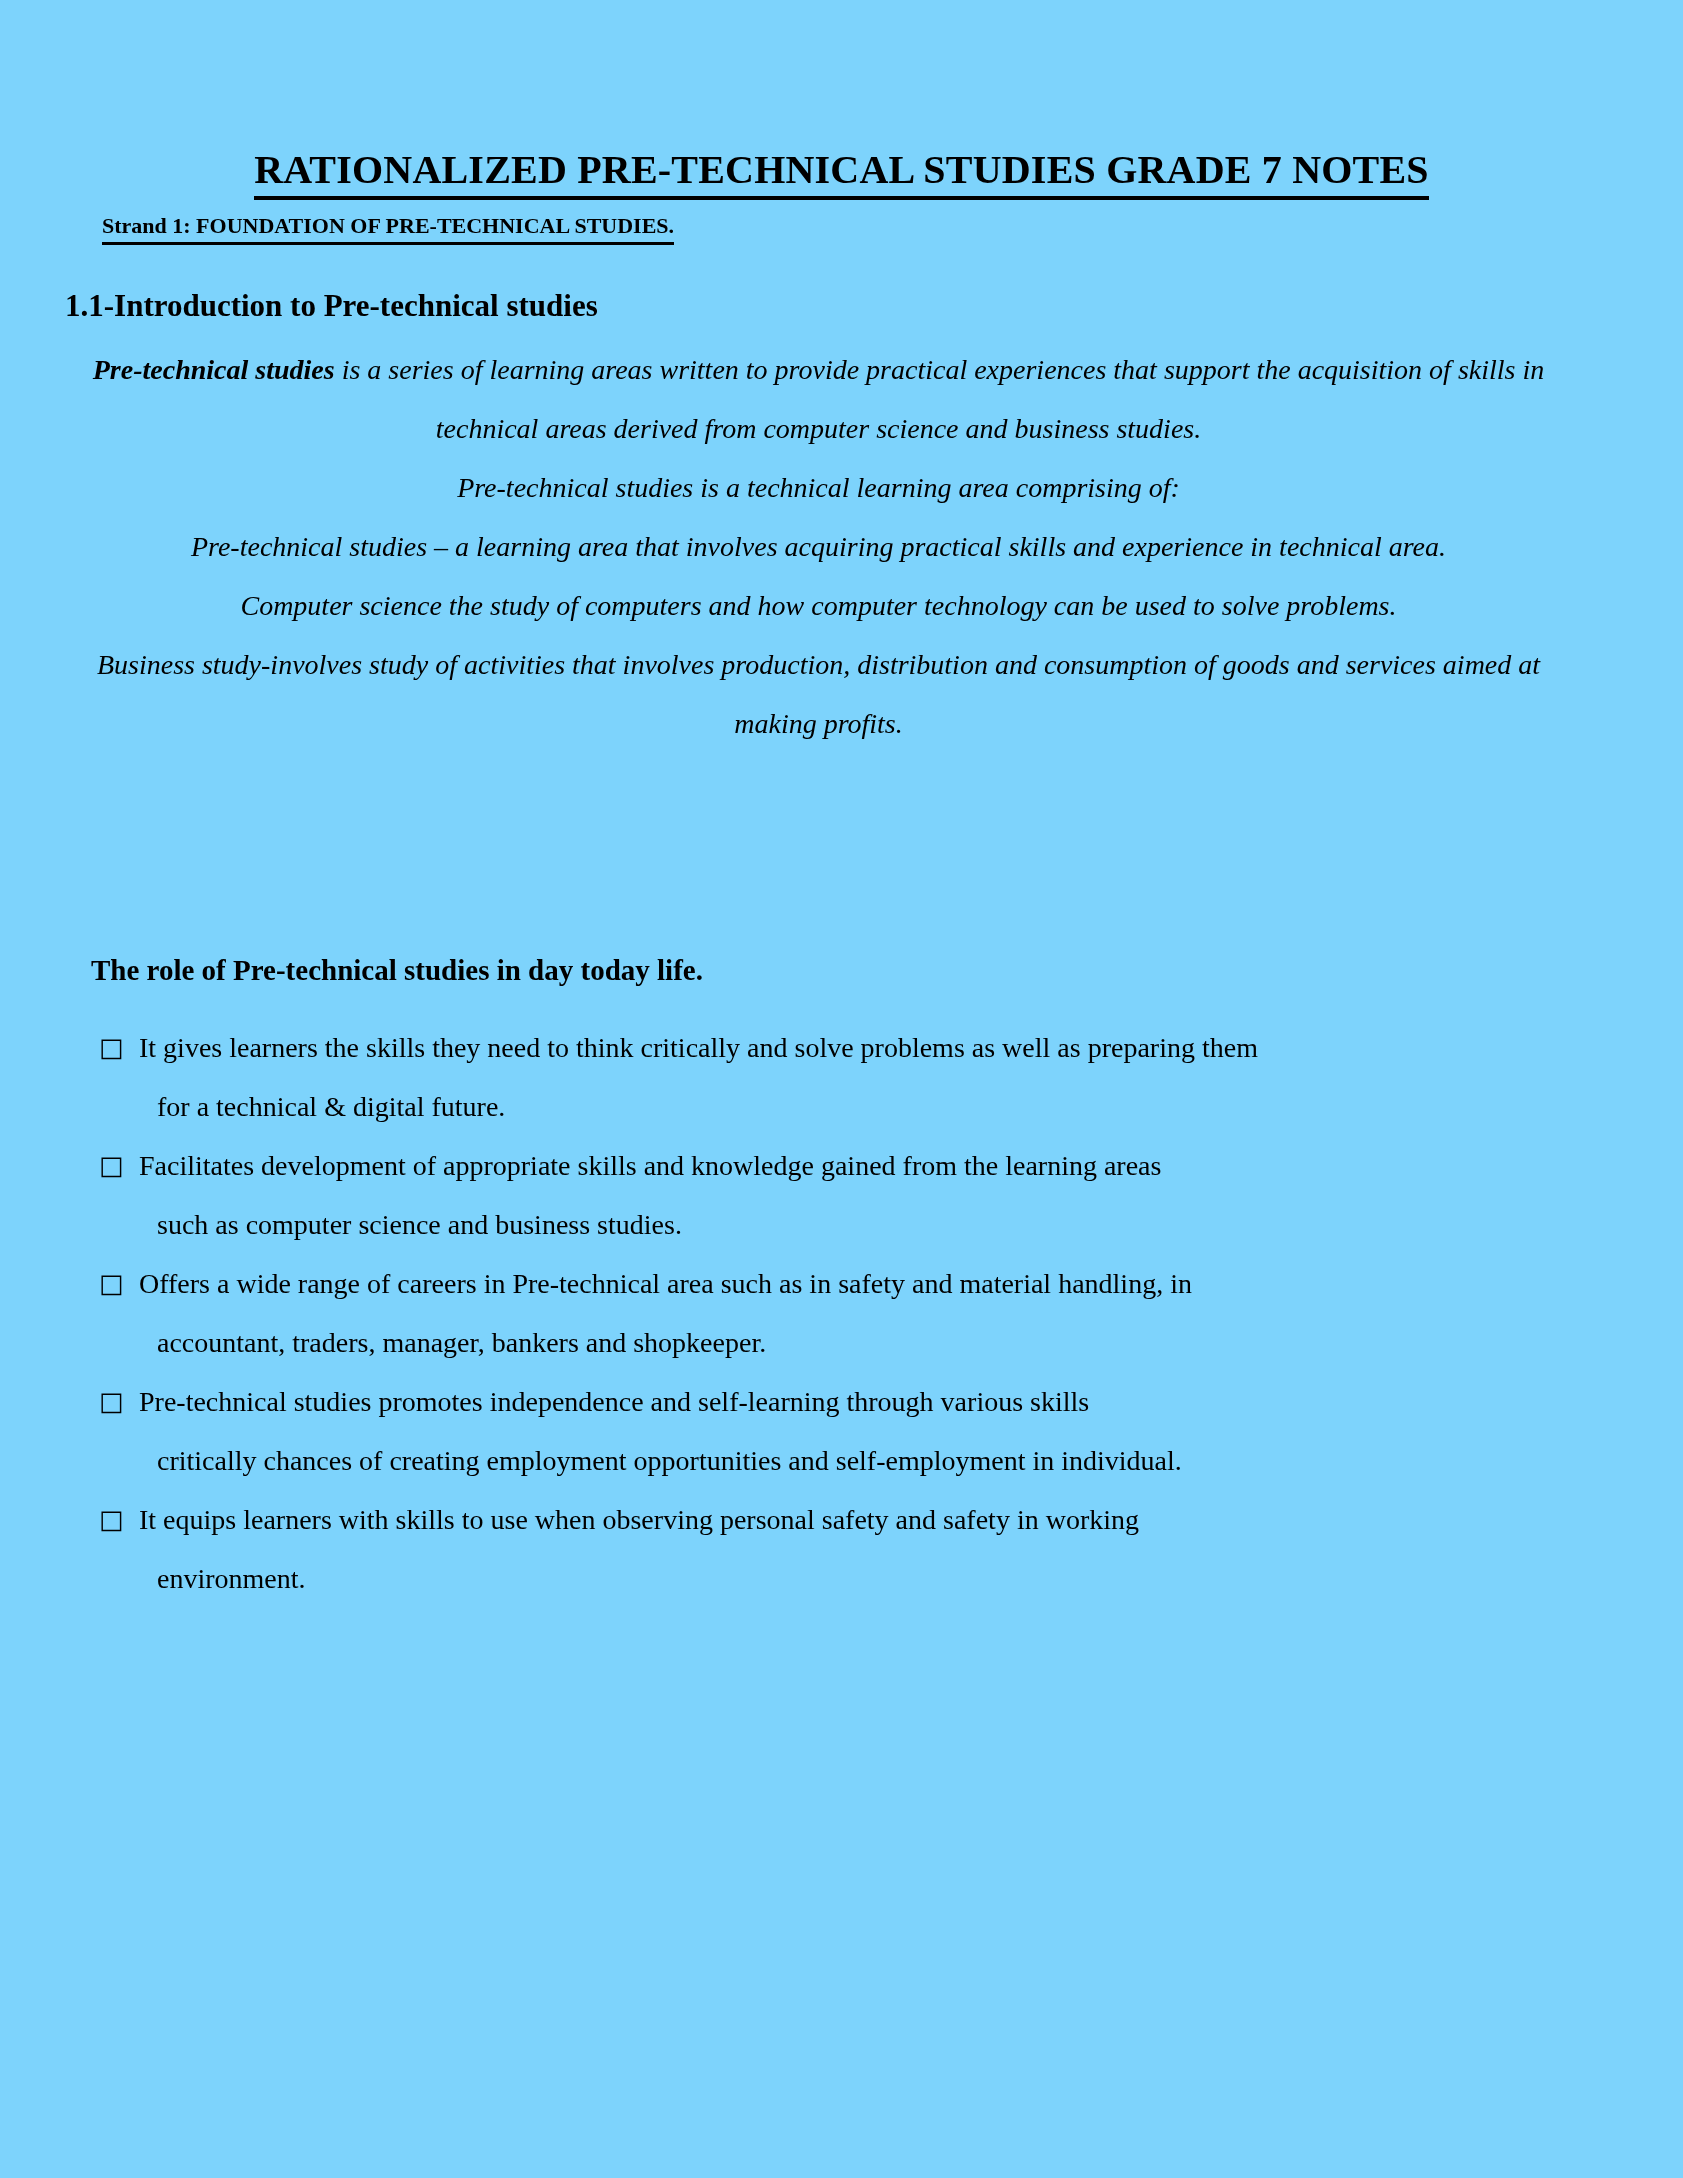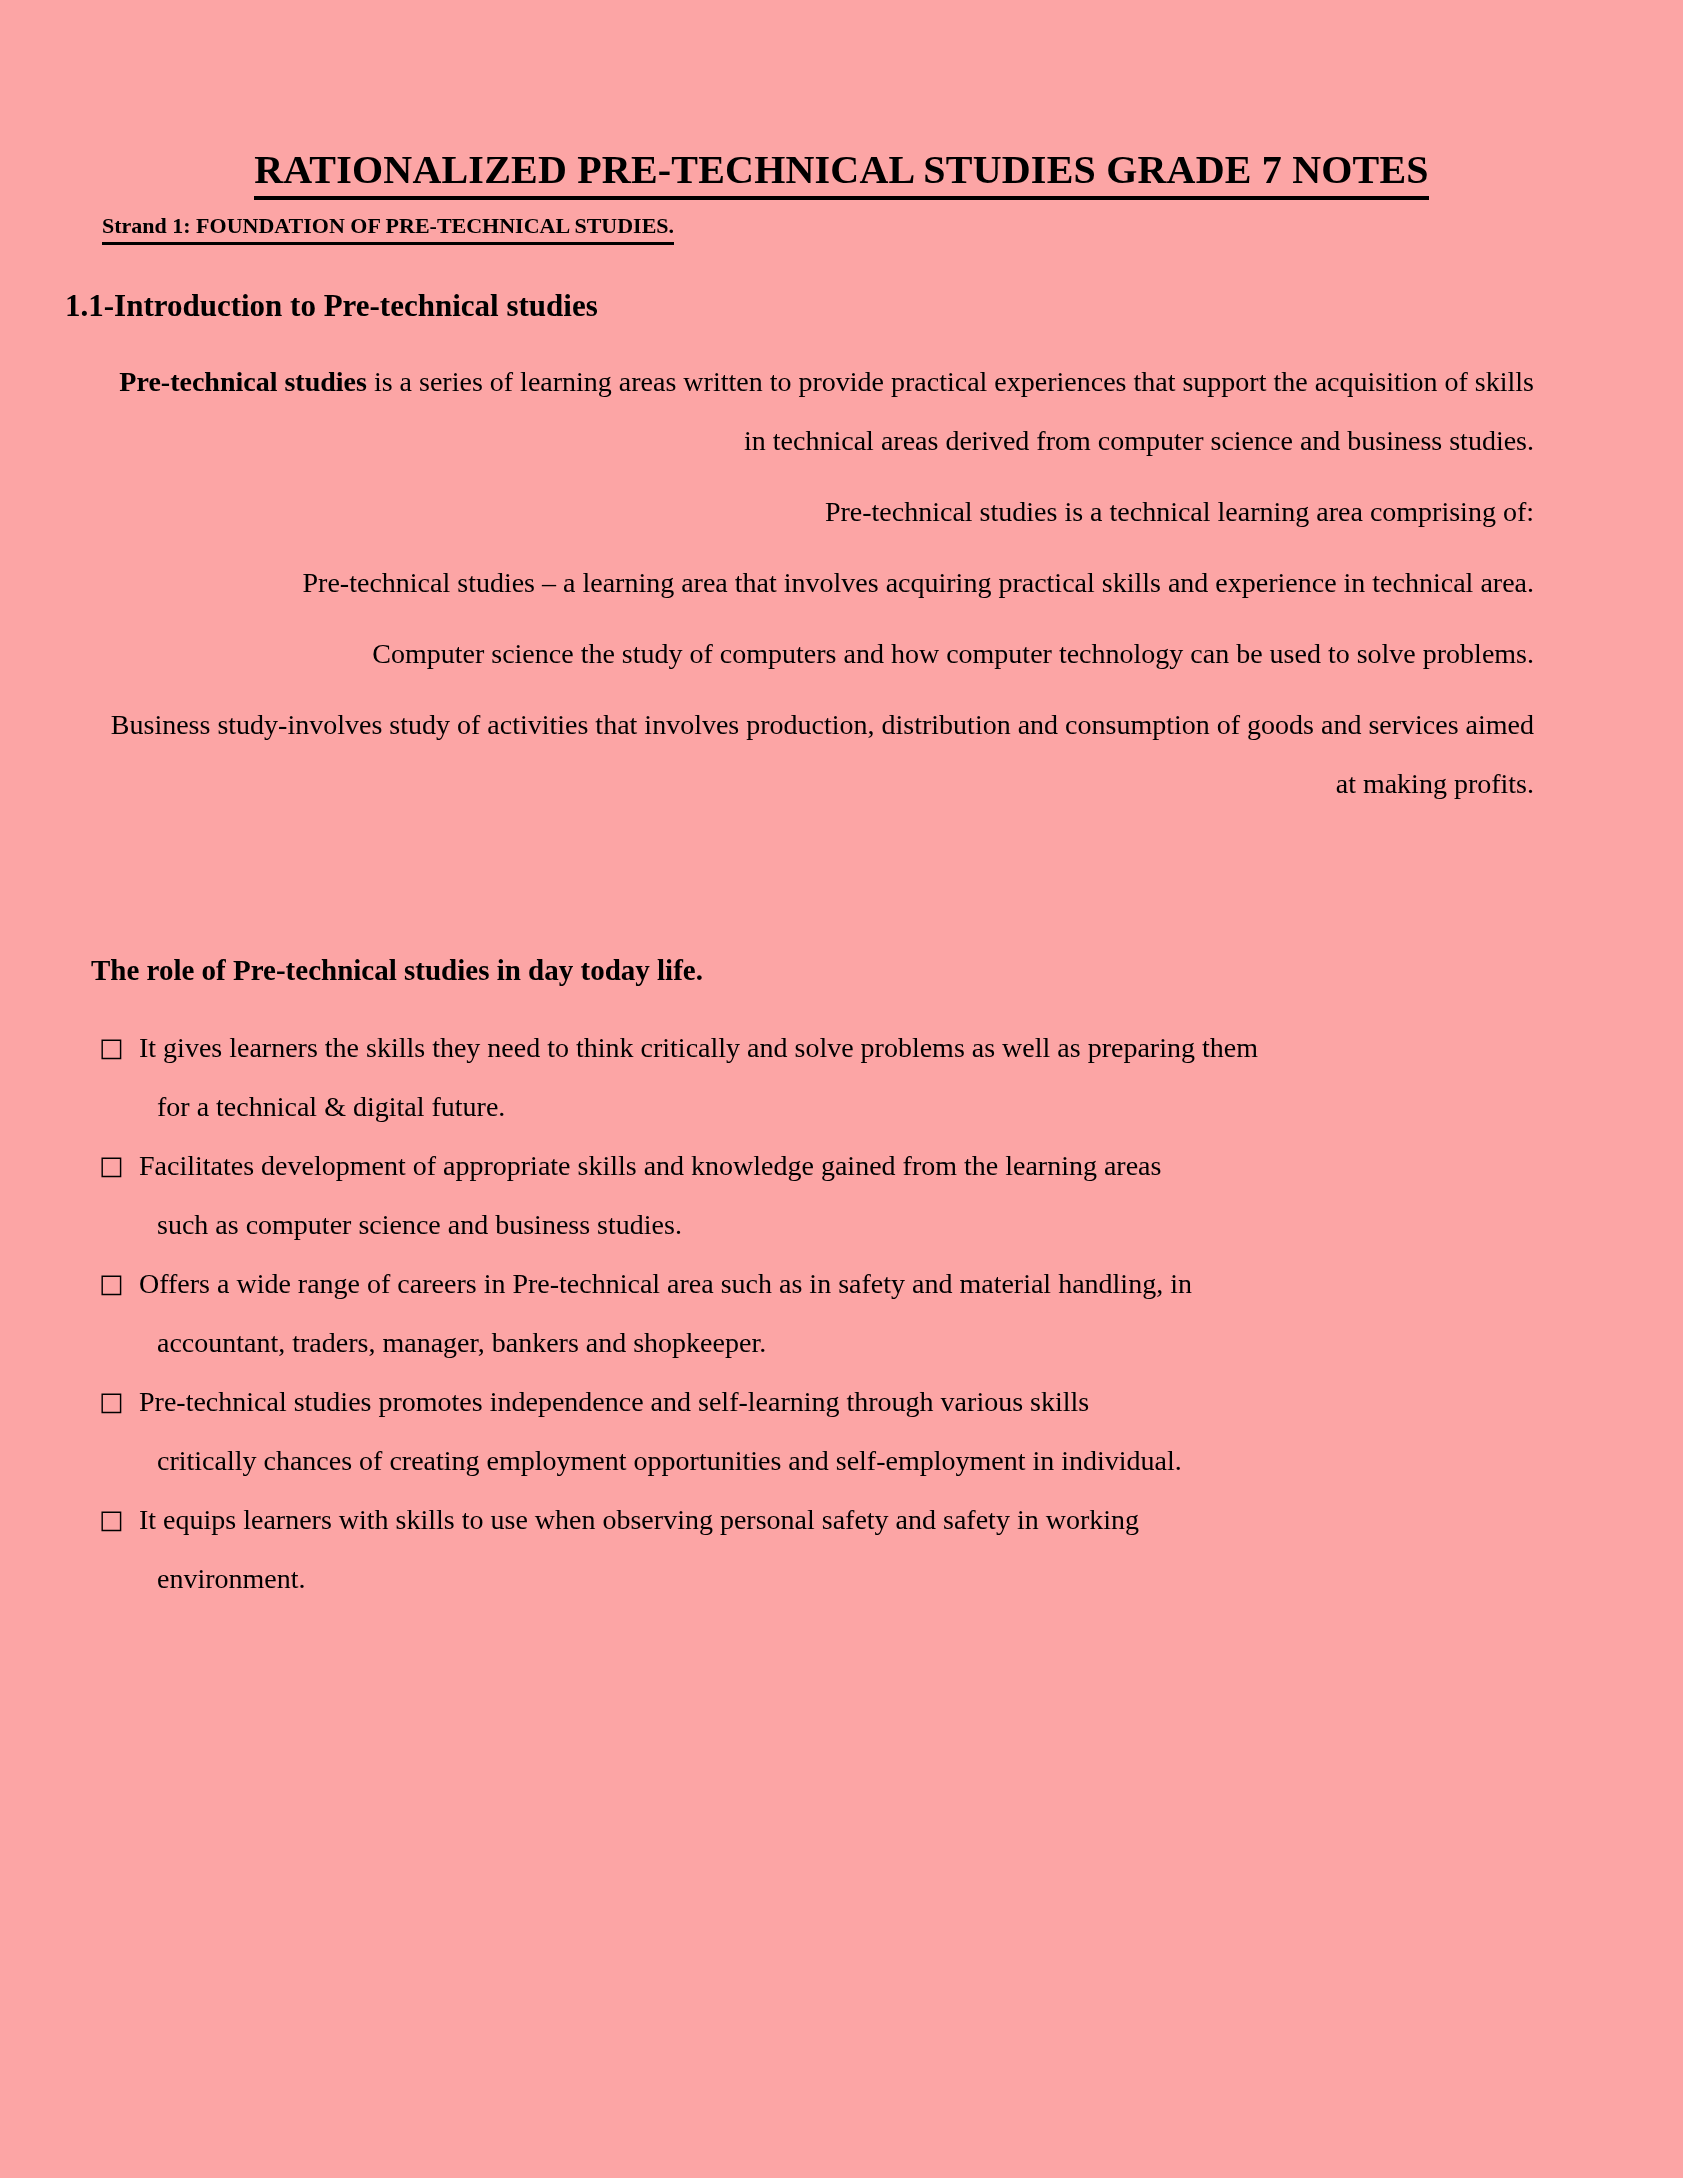"RATIONALIZED PRE-TECHNICAL STUDIES GRADE" .page { background: #fca5a5 -> #7dd3fc }
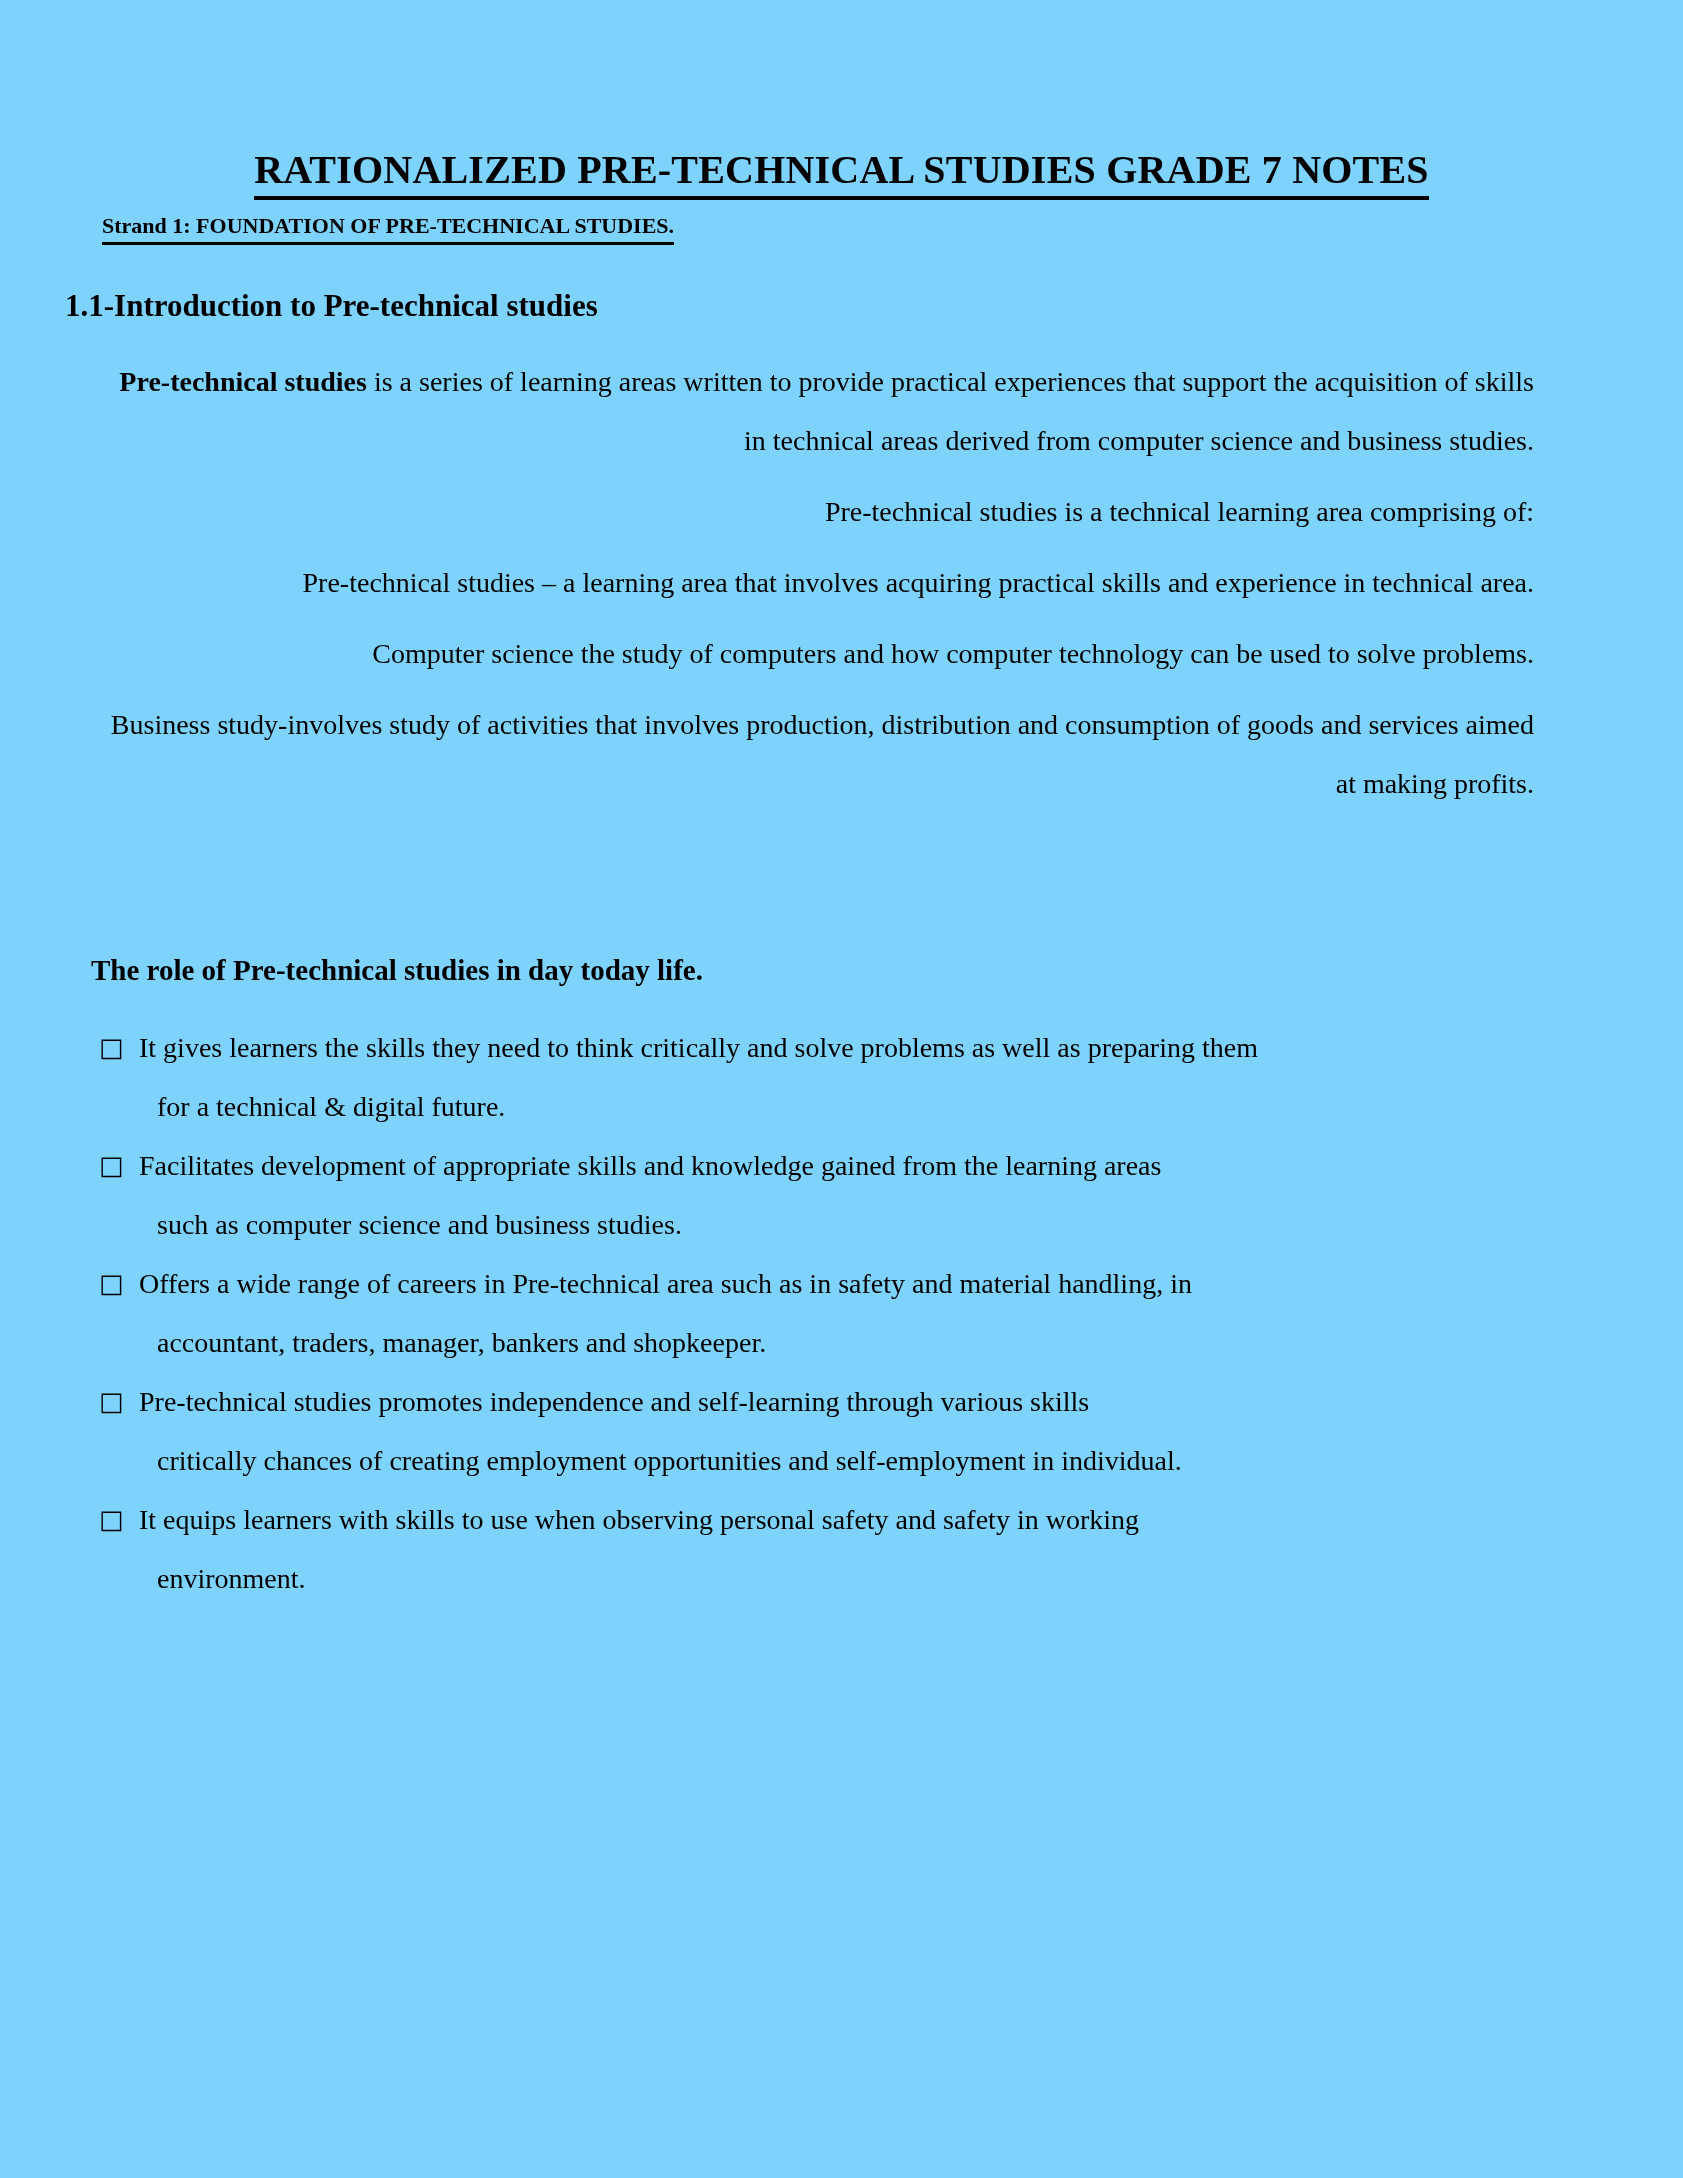"Pre-technical studies is a series" .body-block p { font-style: none -> italic; margin: 12px -> 0; text-align: right -> center }
